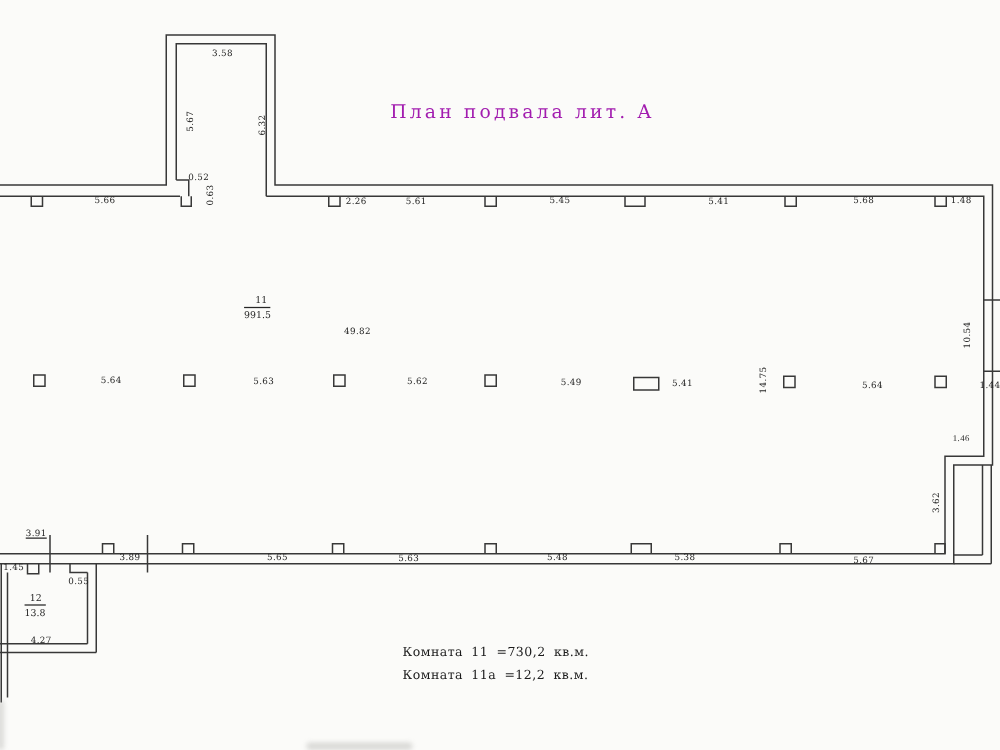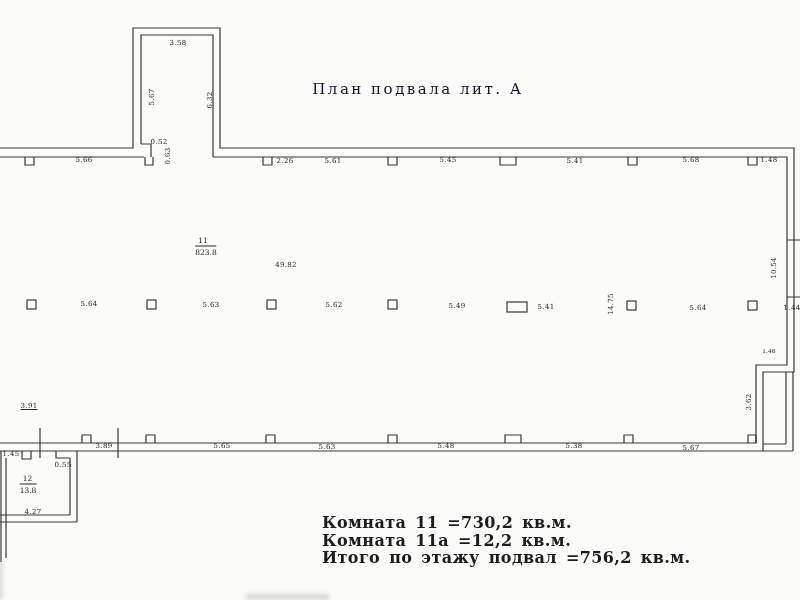"План подвала лит. А" .plan-title { color: #0f172a -> #a21caf }
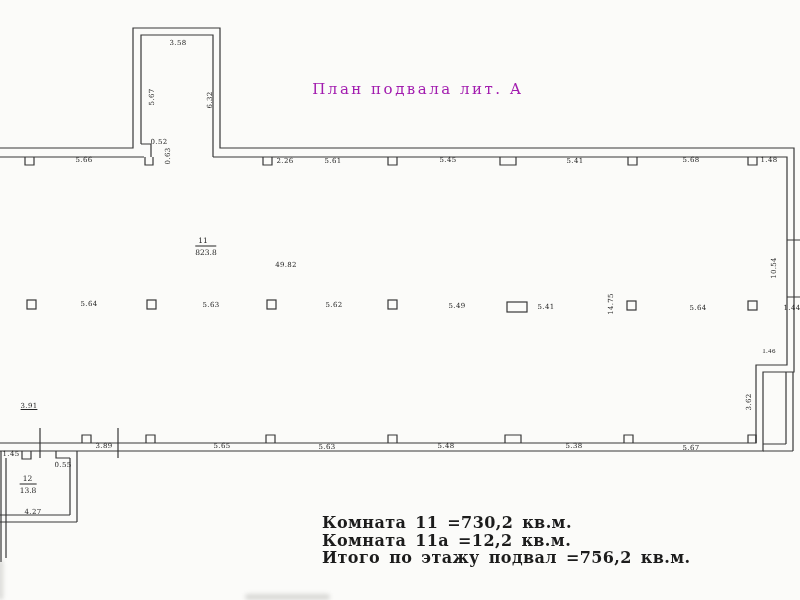"11" .room-label { text-align: left -> right }
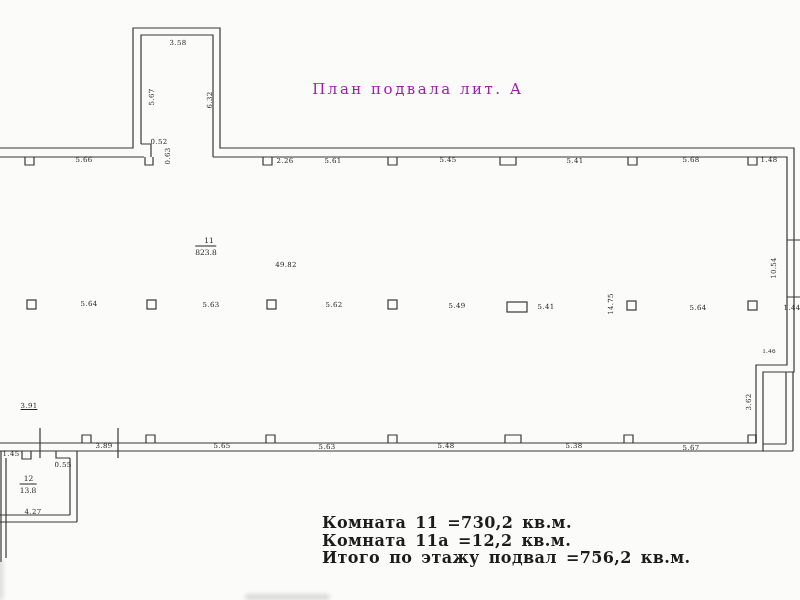"823.8" span.area { text: 823.8 -> 991.5 }
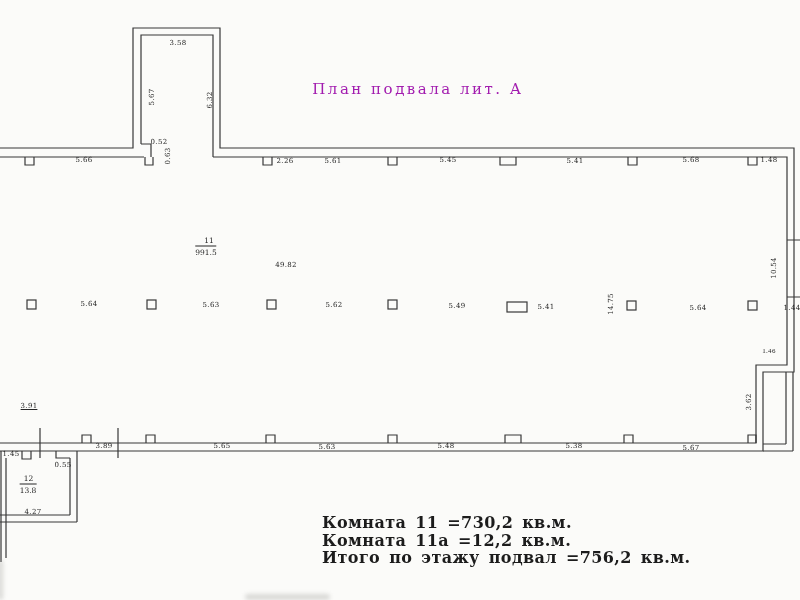"3.91" span.dim { top: 406px -> 427px }
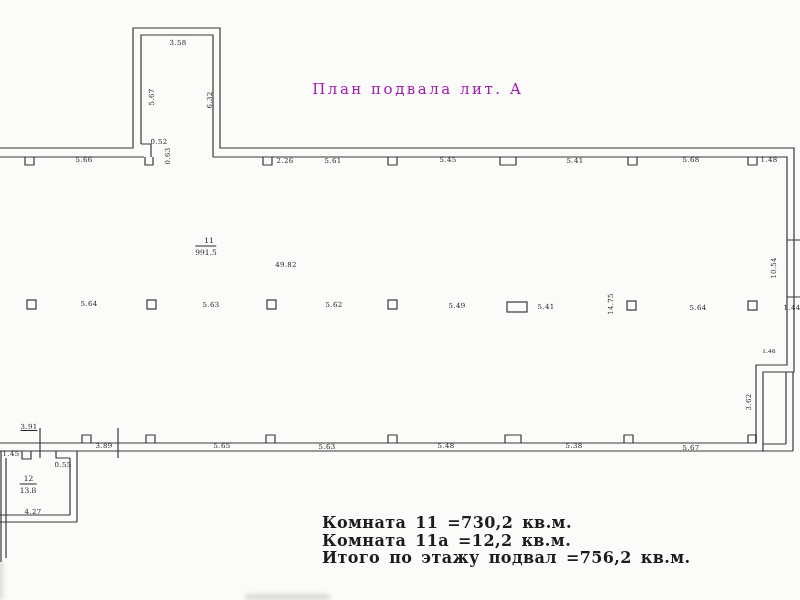"5.38" span.dim { left: 574px -> 548px }
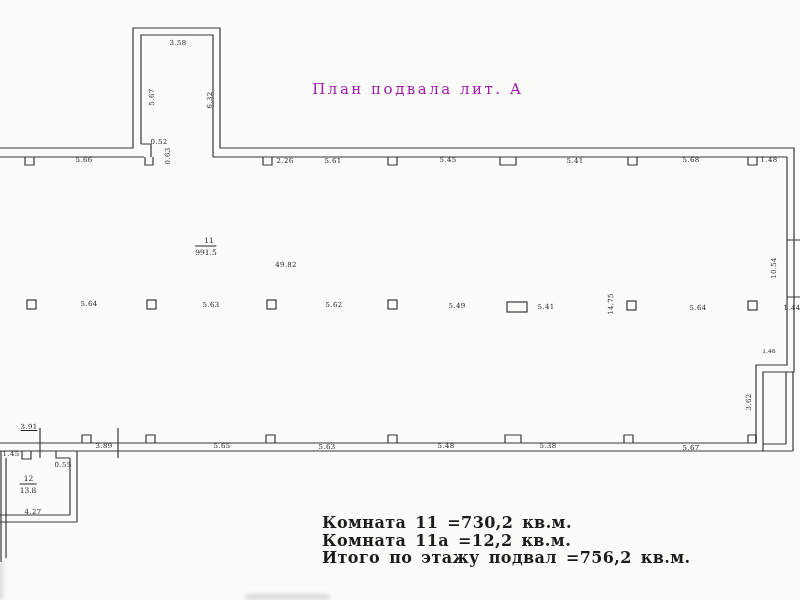"Комната 11 =730,2 кв.м." .legend { font-size: 16px -> 10px; font-weight: bold -> normal }
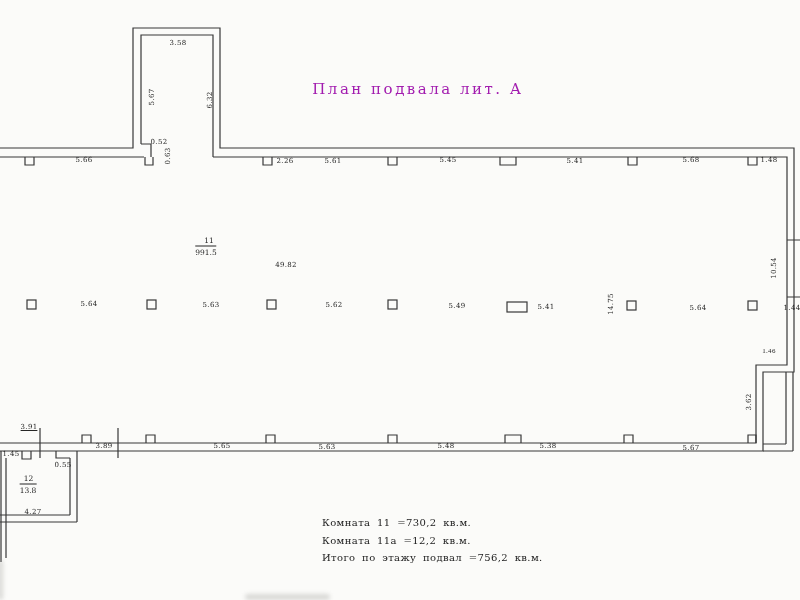"Итого по этажу подвал =756,2" div.legend-line { html: <div>Итого по этажу подвал =756,2 кв.м.</div> -> none }
